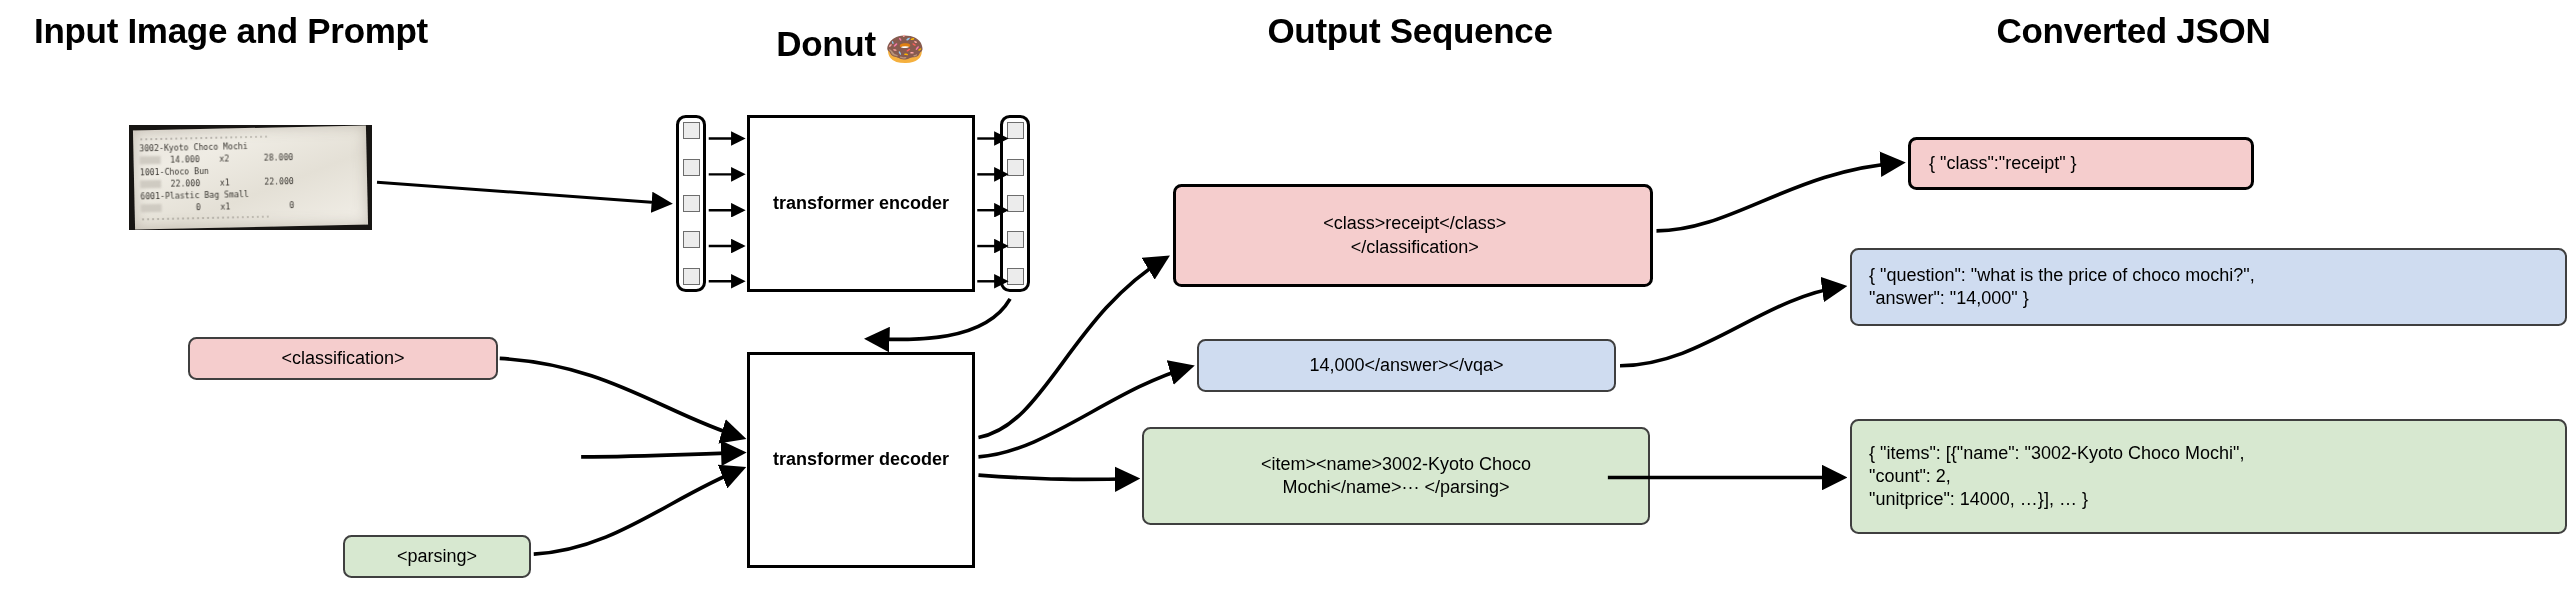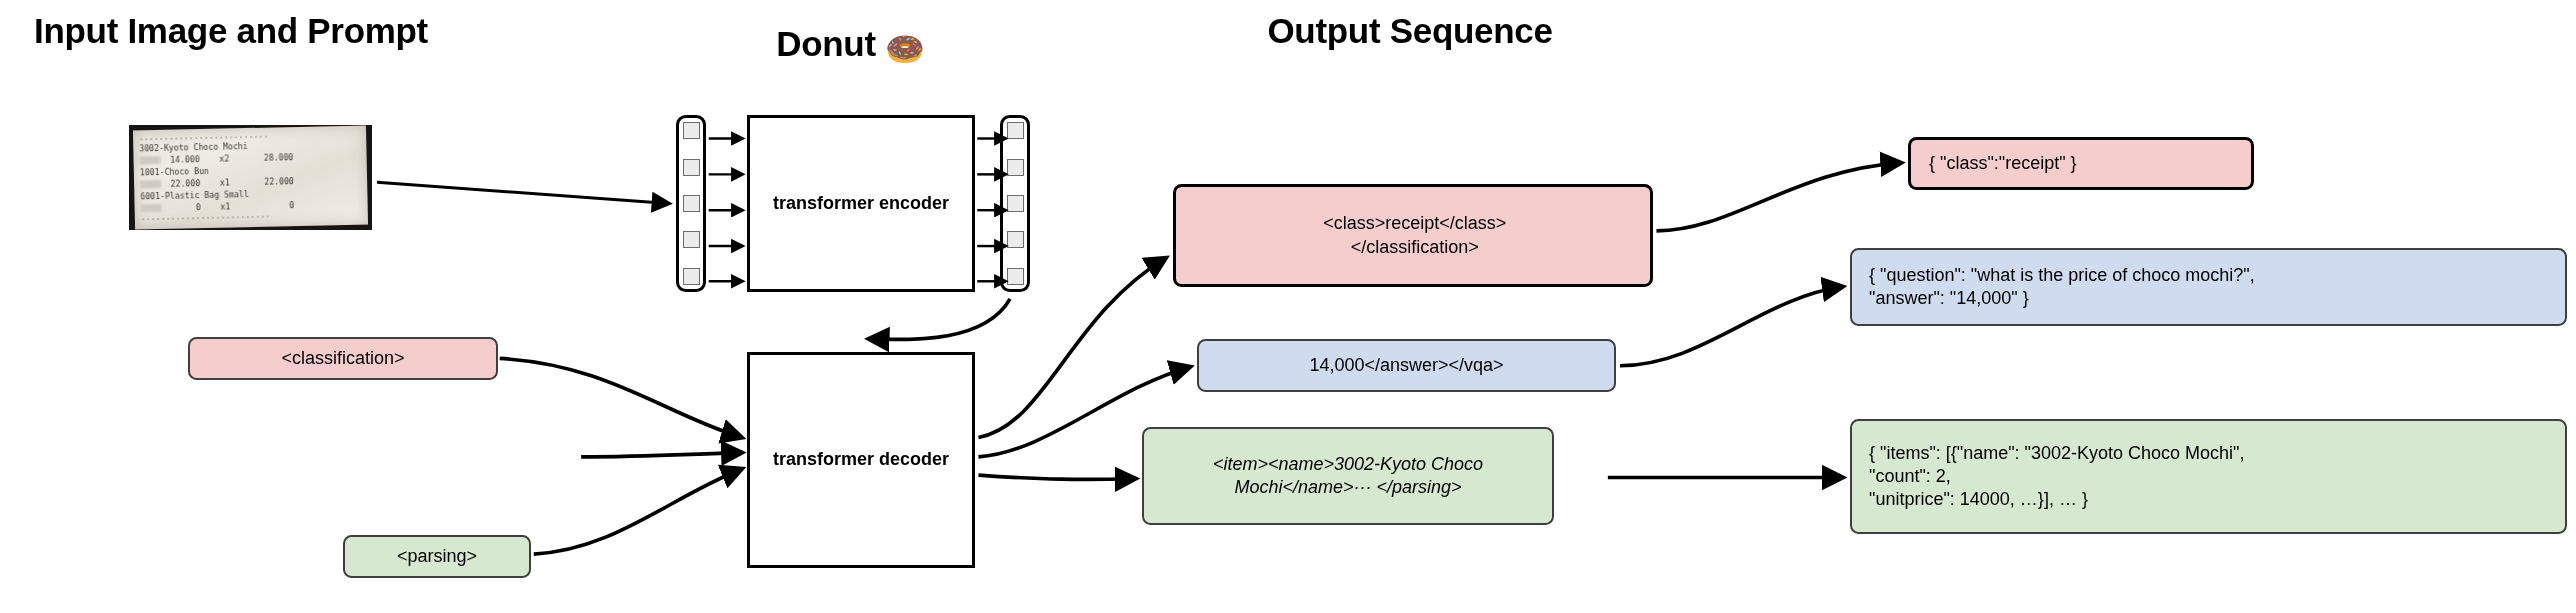"Converted JSON" div.col-title { html: none -> <div>Converted JSON</div> }
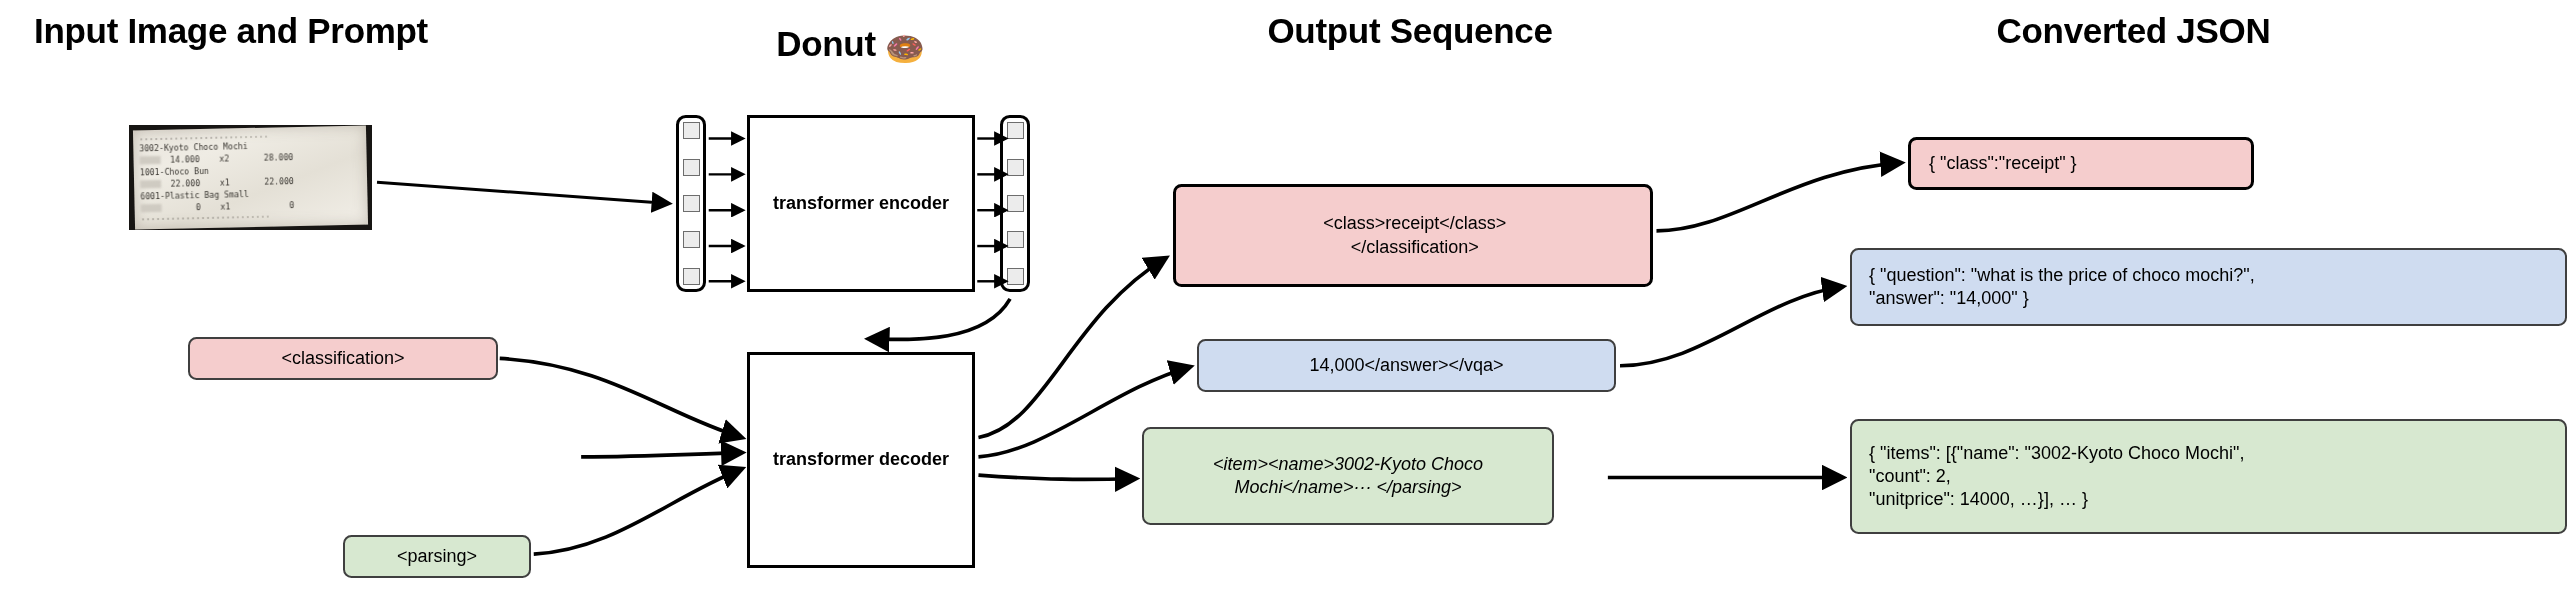"<item><name>3002-Kyoto Choco" div.cbox { font-style: italic -> none; width: 412px -> 508px }
